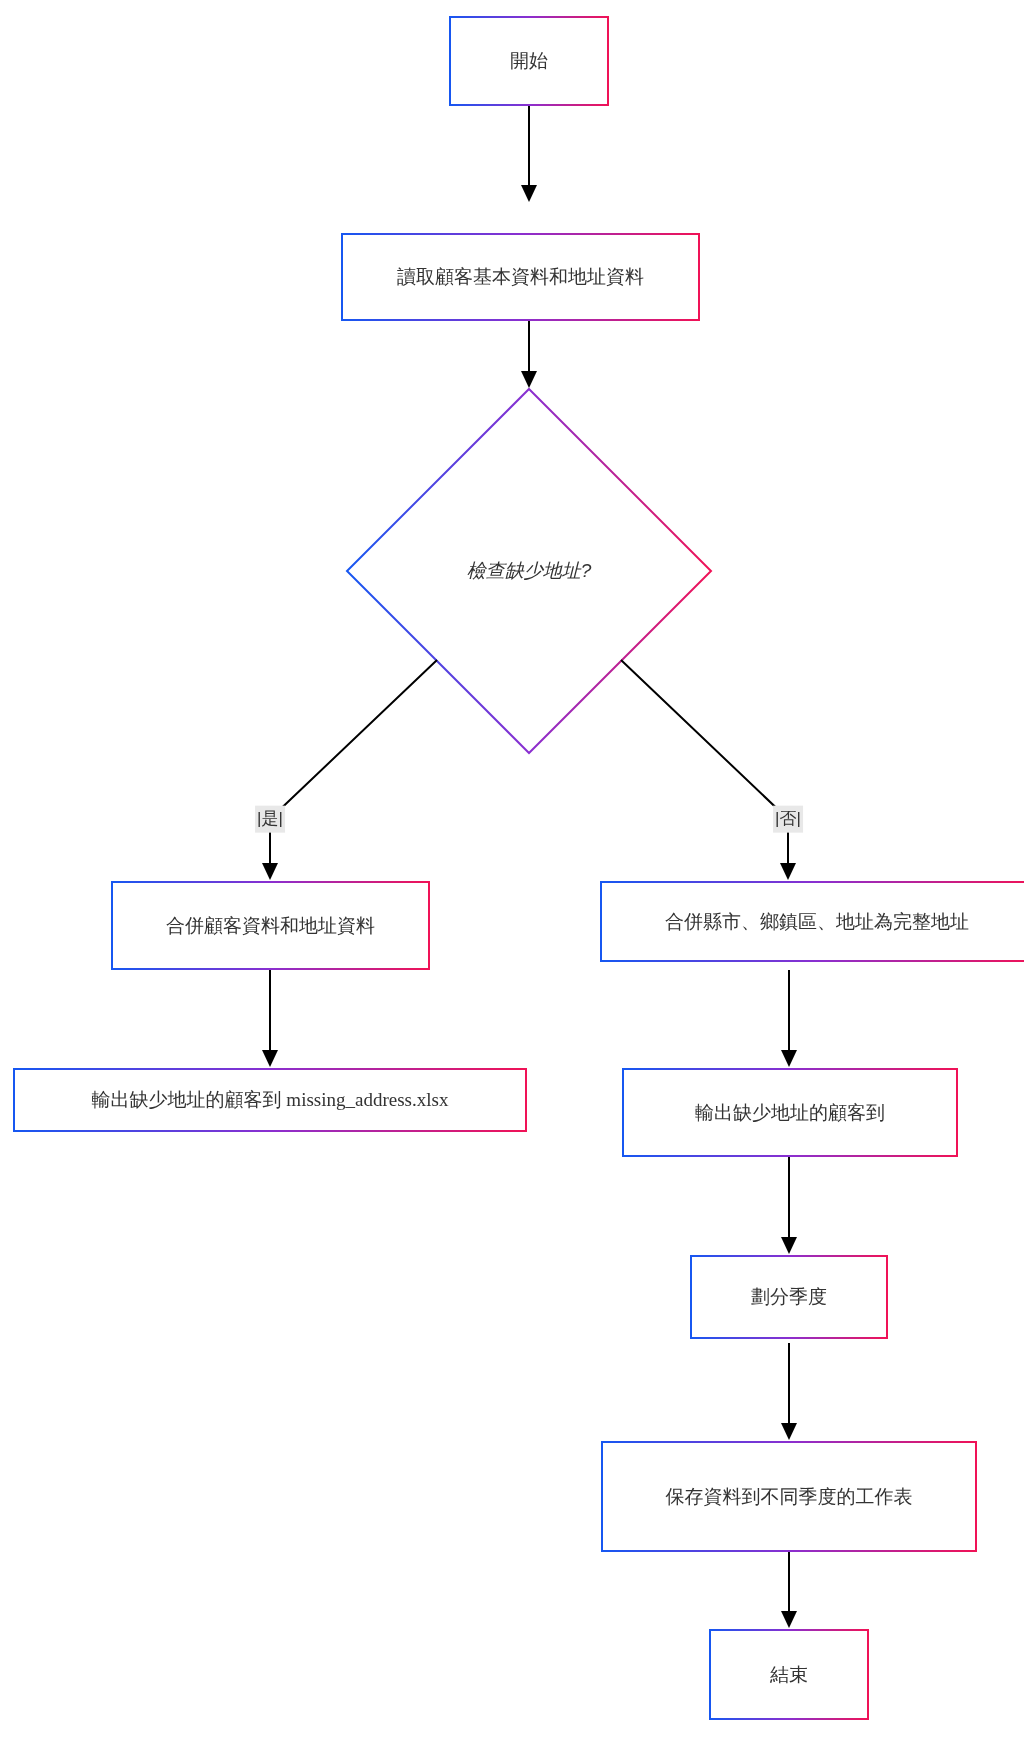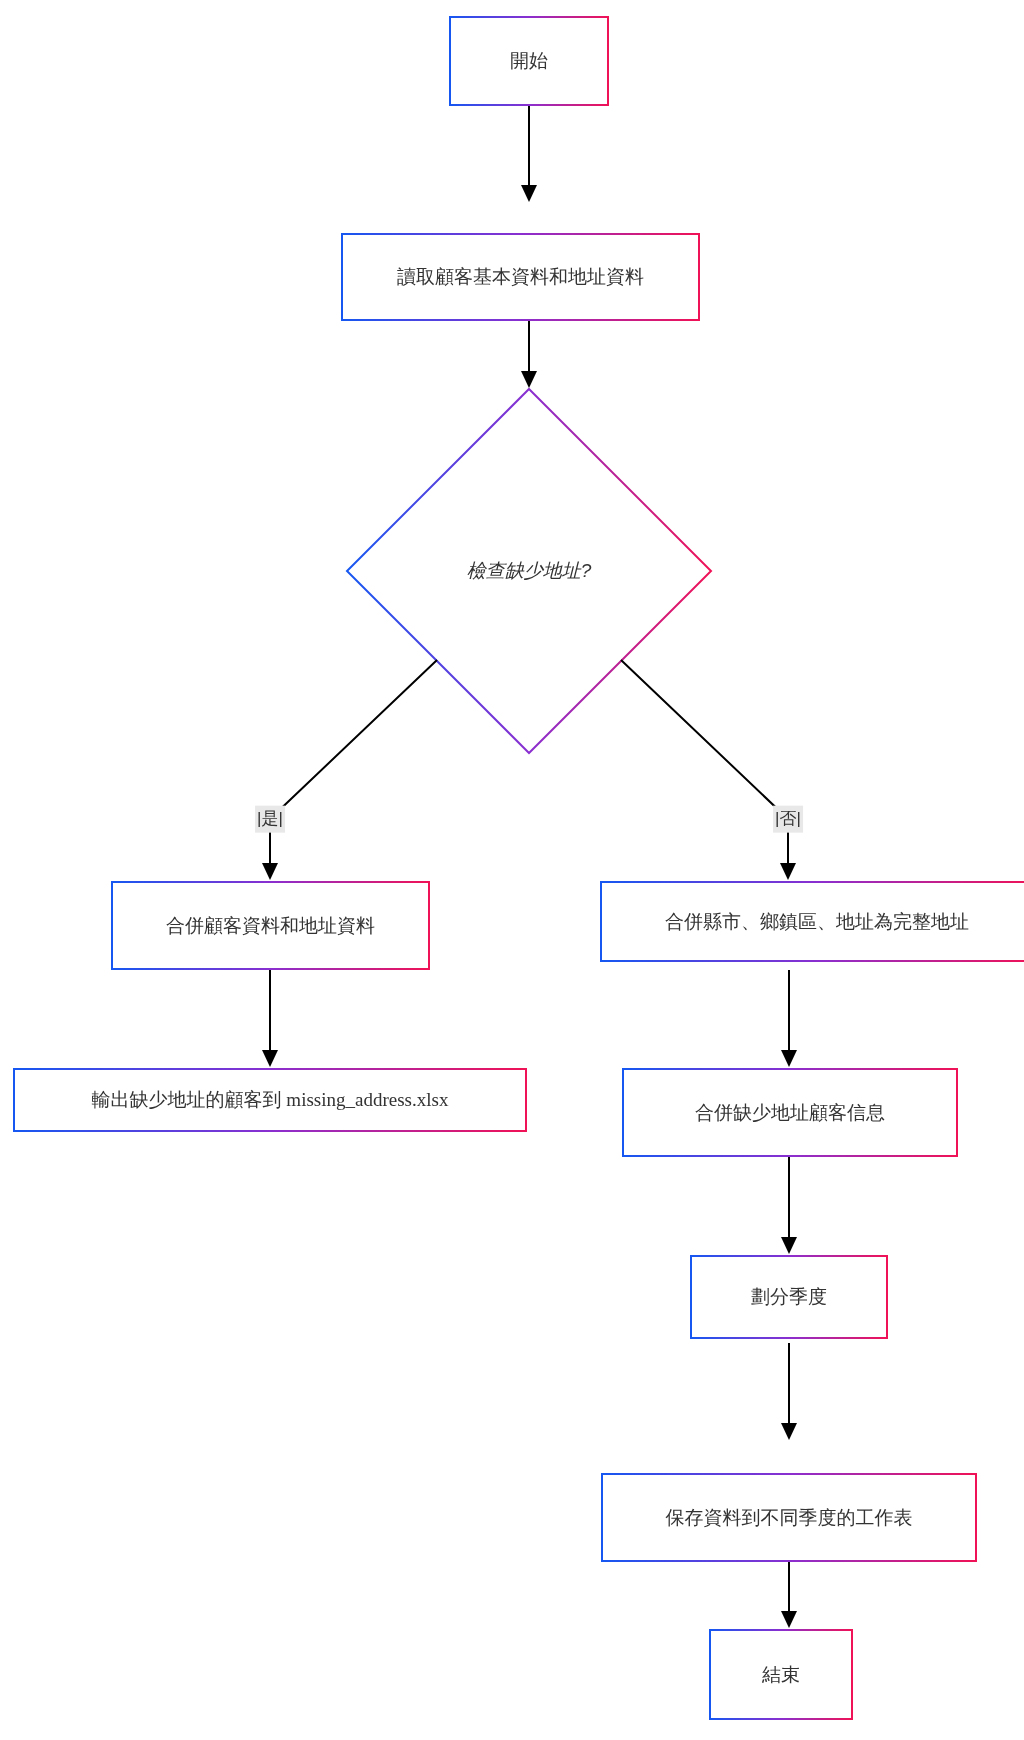"合併缺少地址顧客信息" span { text: 合併缺少地址顧客信息 -> 輸出缺少地址的顧客到 }
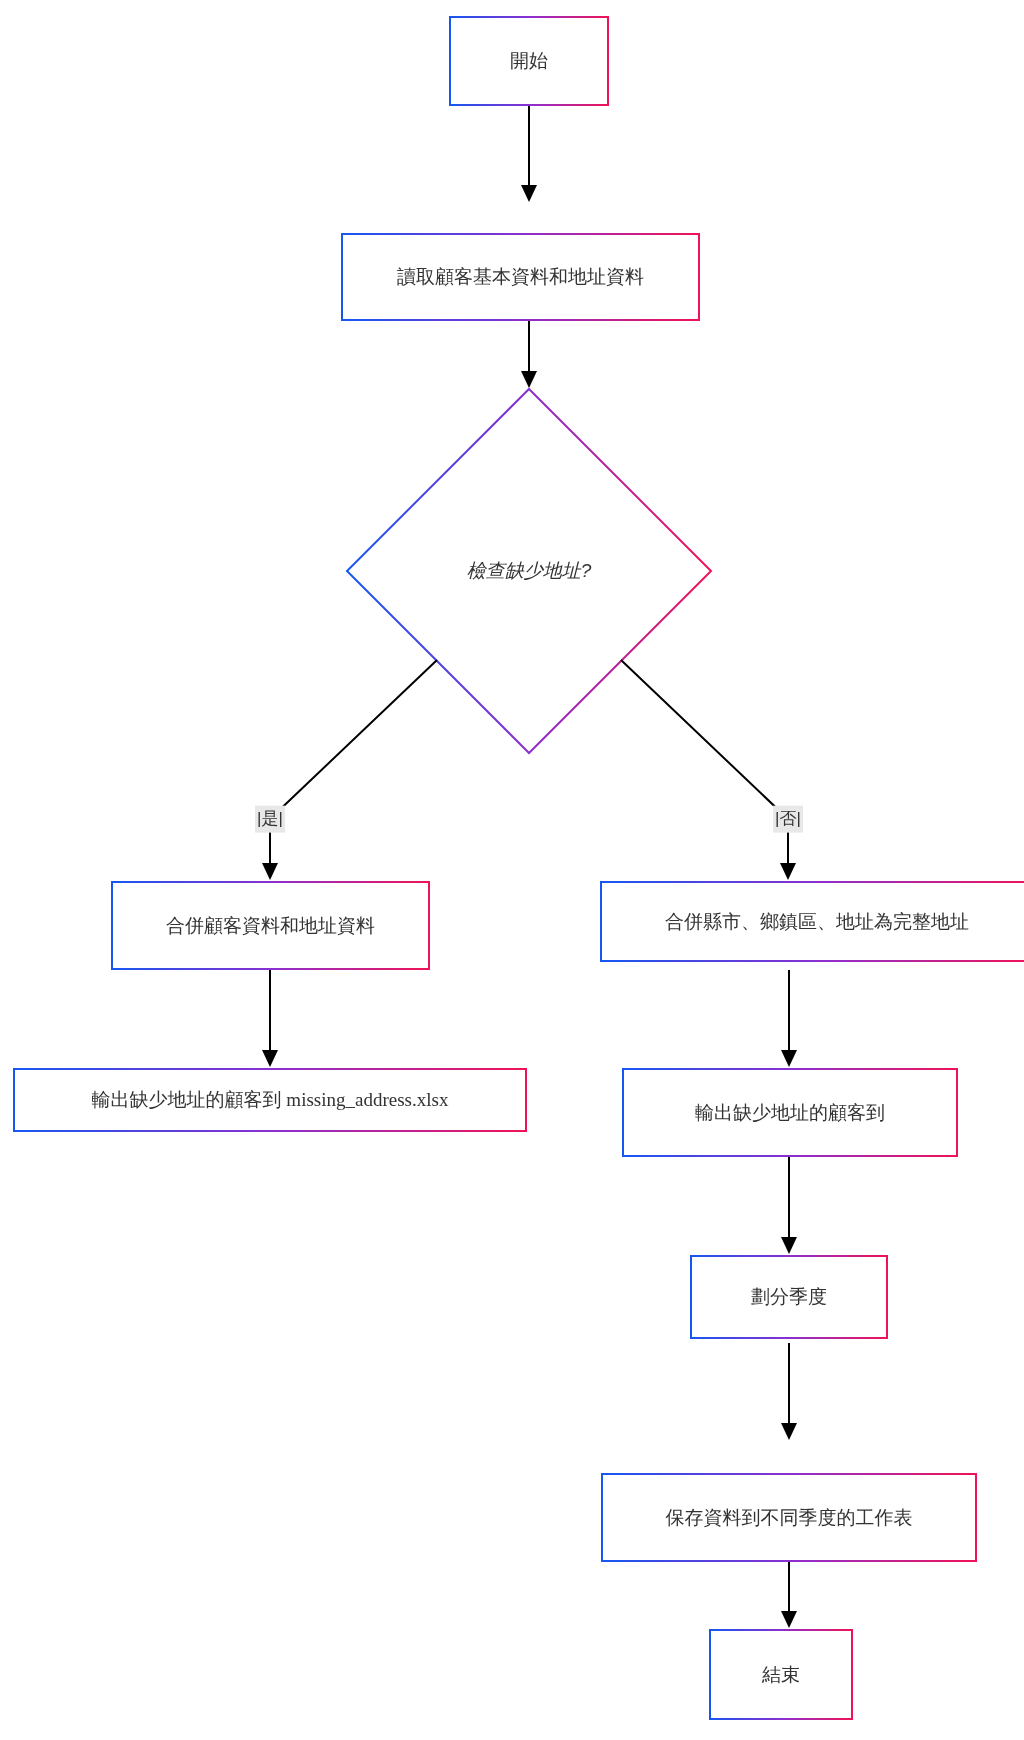"保存資料到不同季度的工作表" div.node { height: 89px -> 111px; margin-top: 32px -> none }
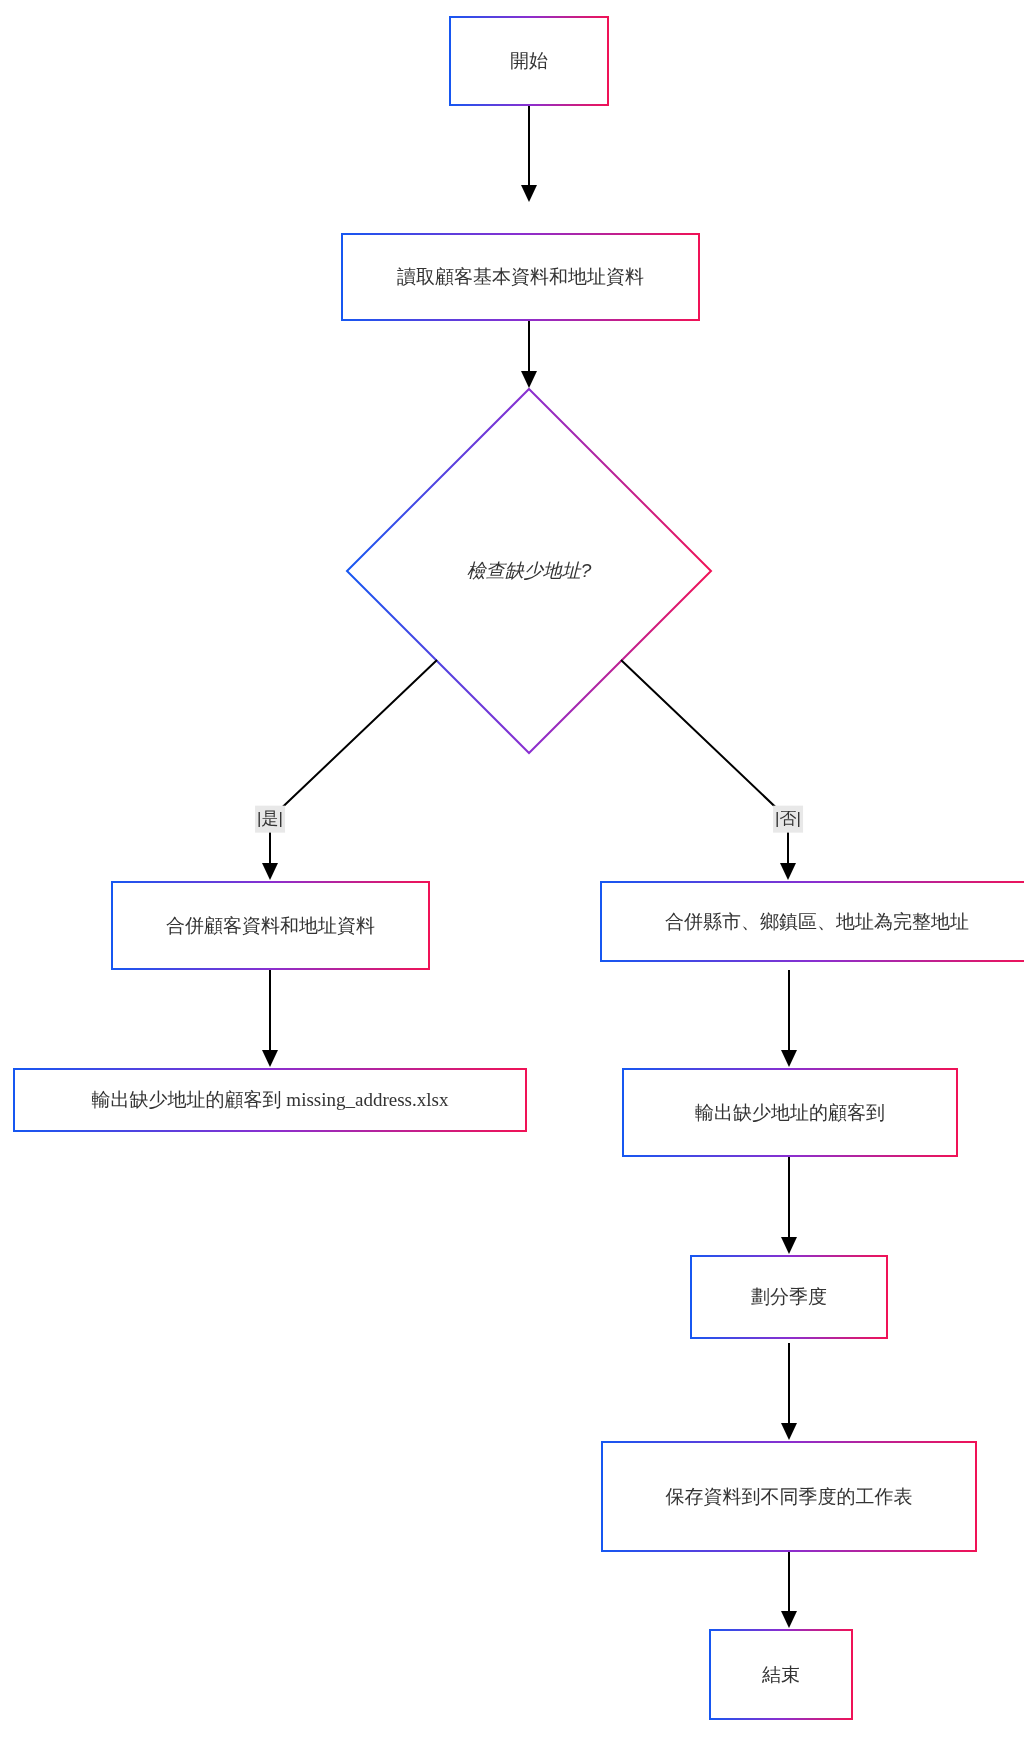"結束" div.node { width: 144px -> 160px }
